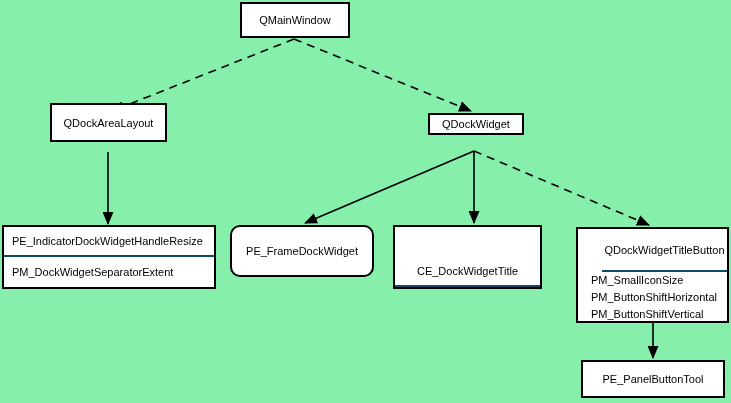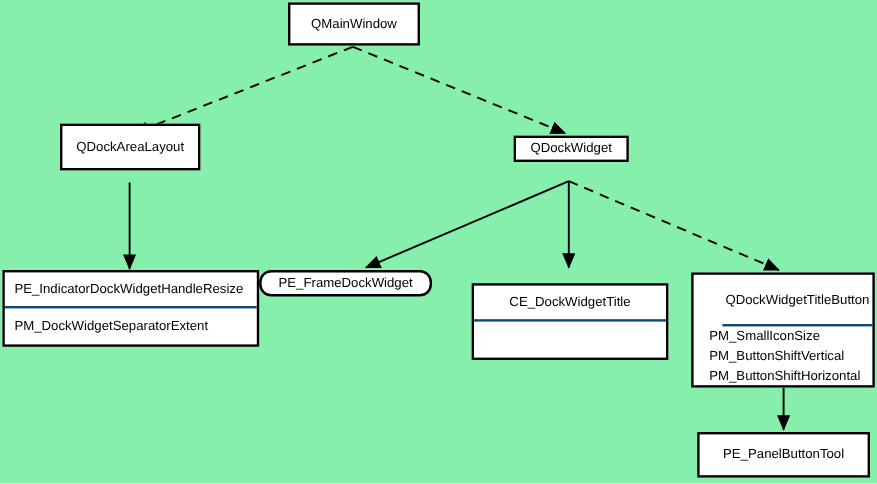"PE_FrameDockWidget" div.node { height: 22px -> 52px; left: 216px -> 230px }
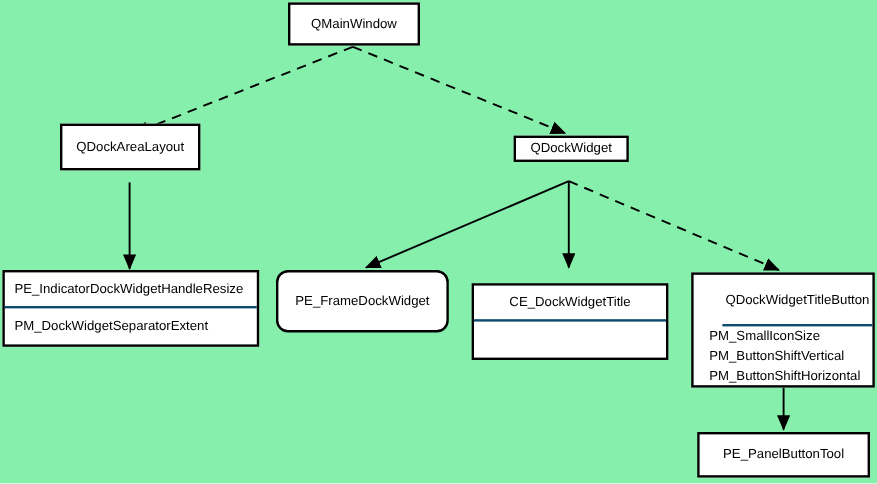"CE_DockWidgetTitle" div.node { justify-content: none -> flex-end; top: 236px -> 225px; width: 164px -> 149px }
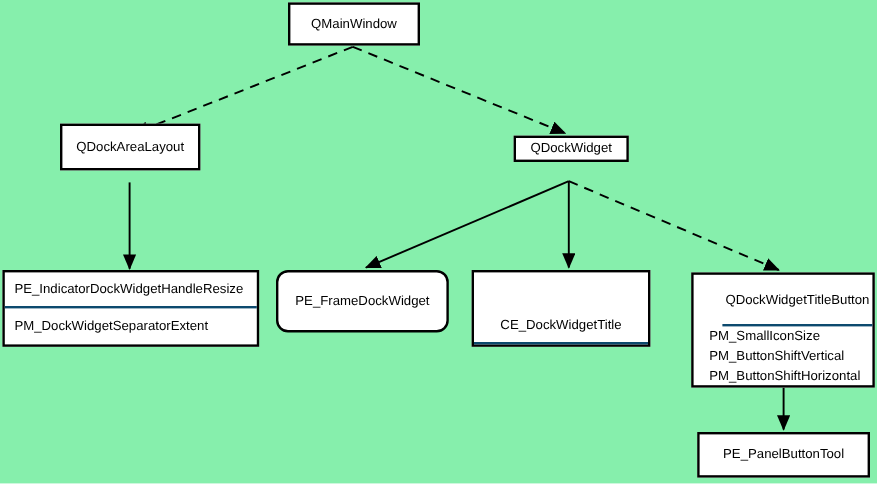"PM_ButtonShiftVertical" div.rec-item { order: before "PM_ButtonShiftHorizontal" -> after "PM_ButtonShiftHorizontal" }
